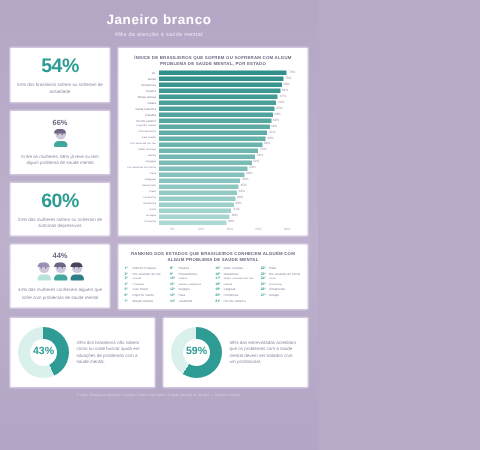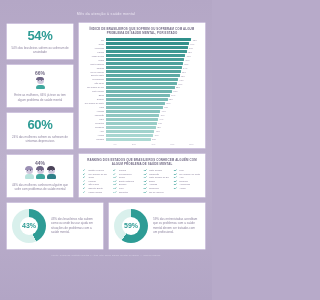"Janeiro branco" h1 { html: none -> <h1>Janeiro branco</h1> }
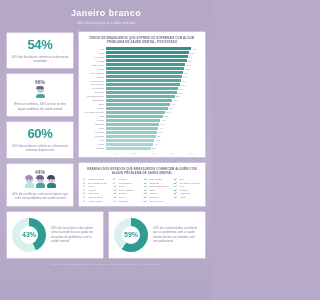"54%" .body { align-items: flex-end -> center }
